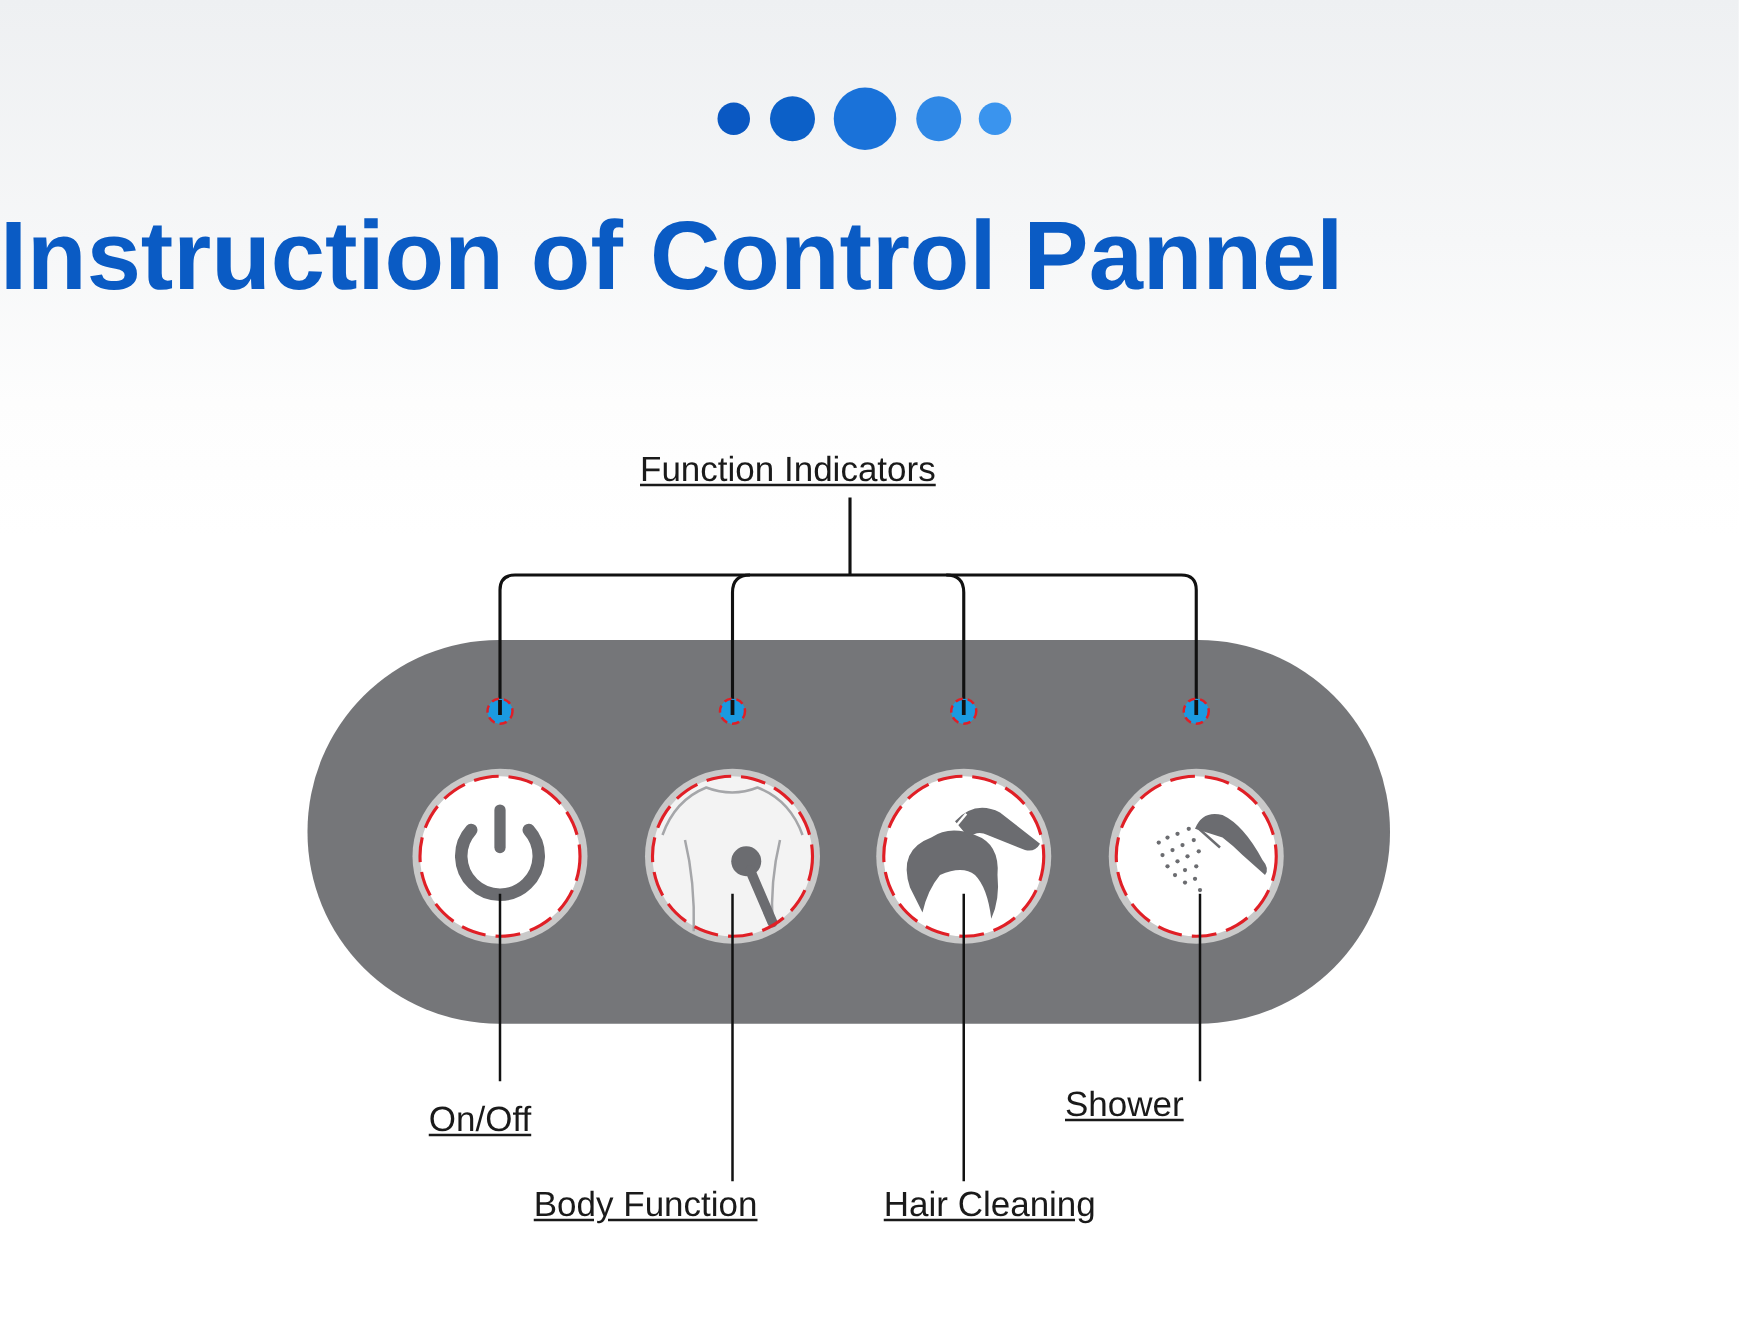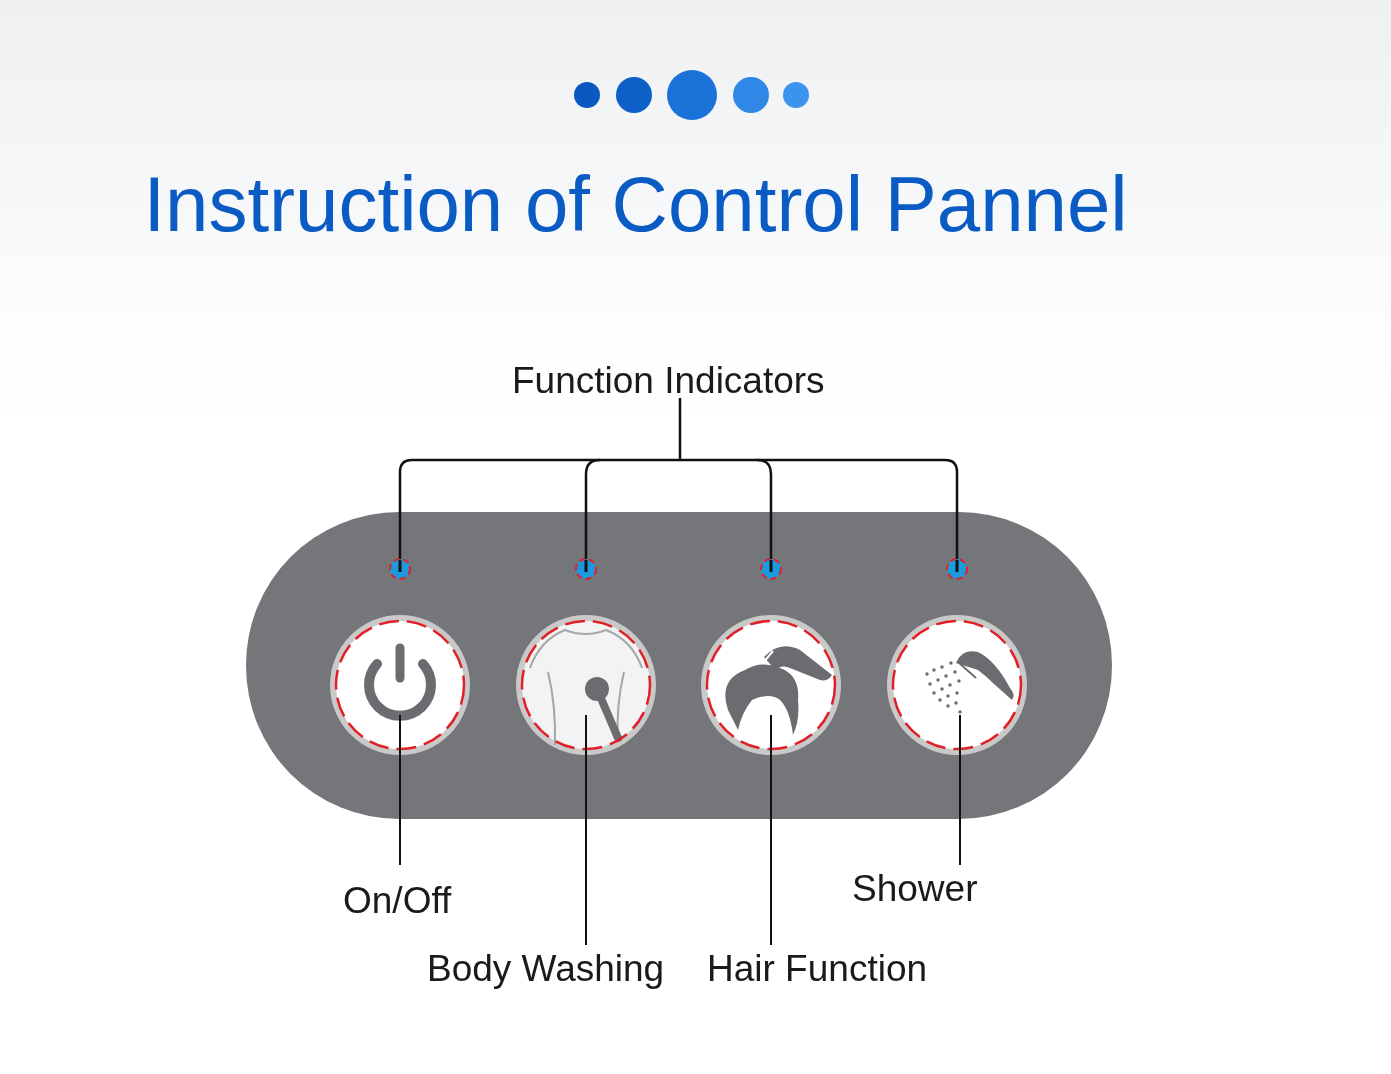"Instruction of Control Pannel" .title { font-weight: normal -> bold; text-align: center -> none }
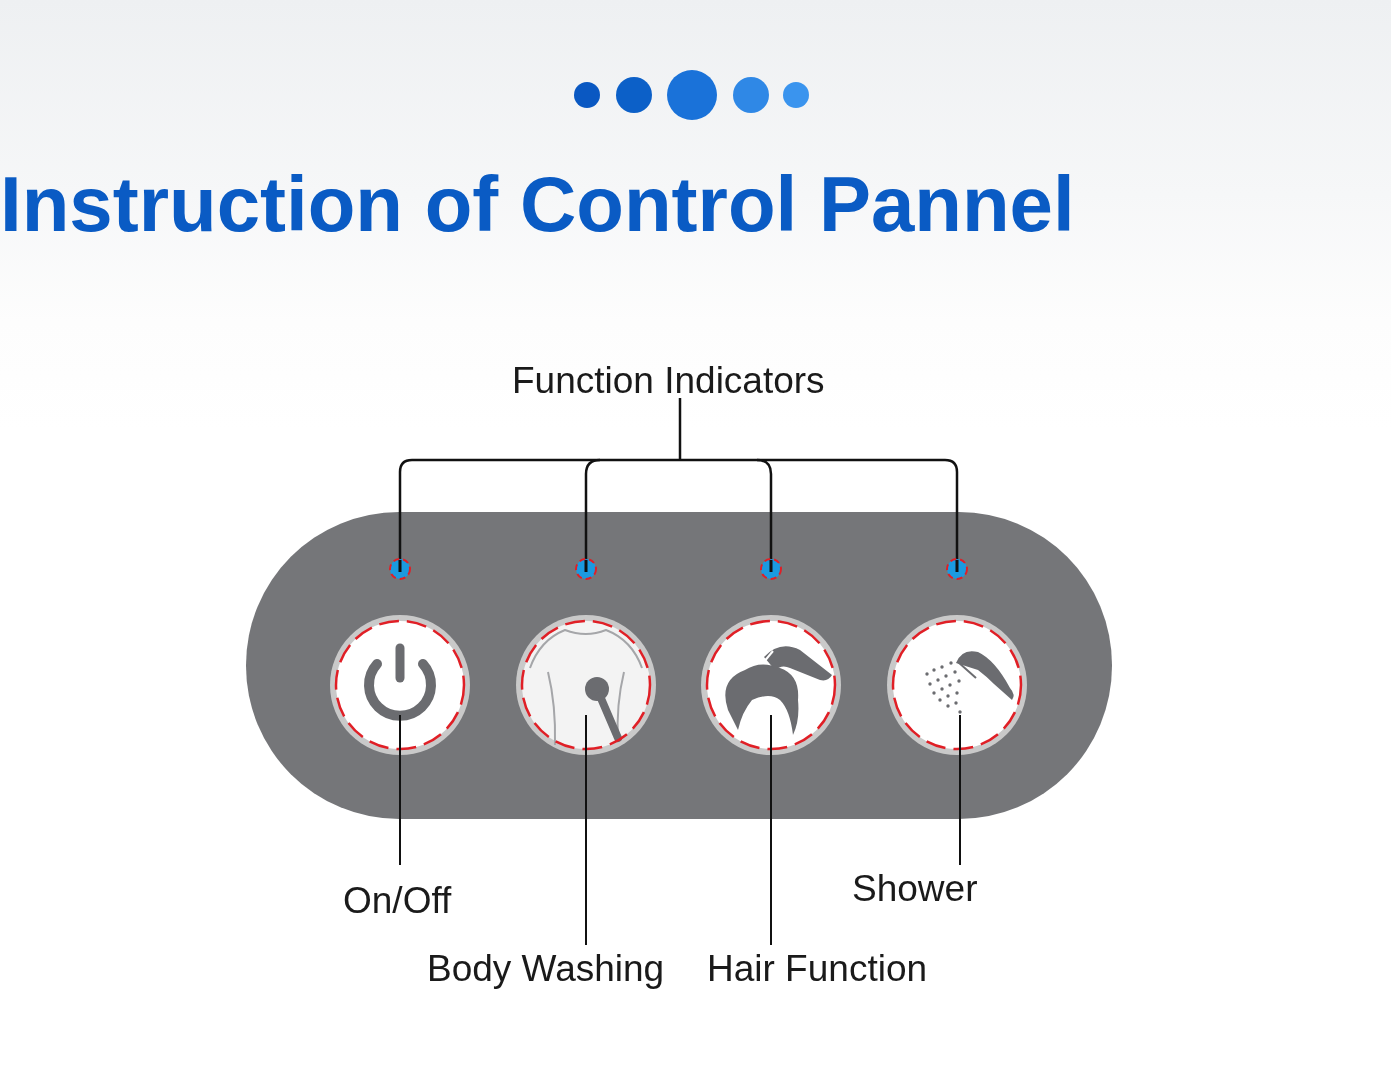"Function Indicators" .label { font-size: 37px -> 28px; text-decoration: none -> underline }
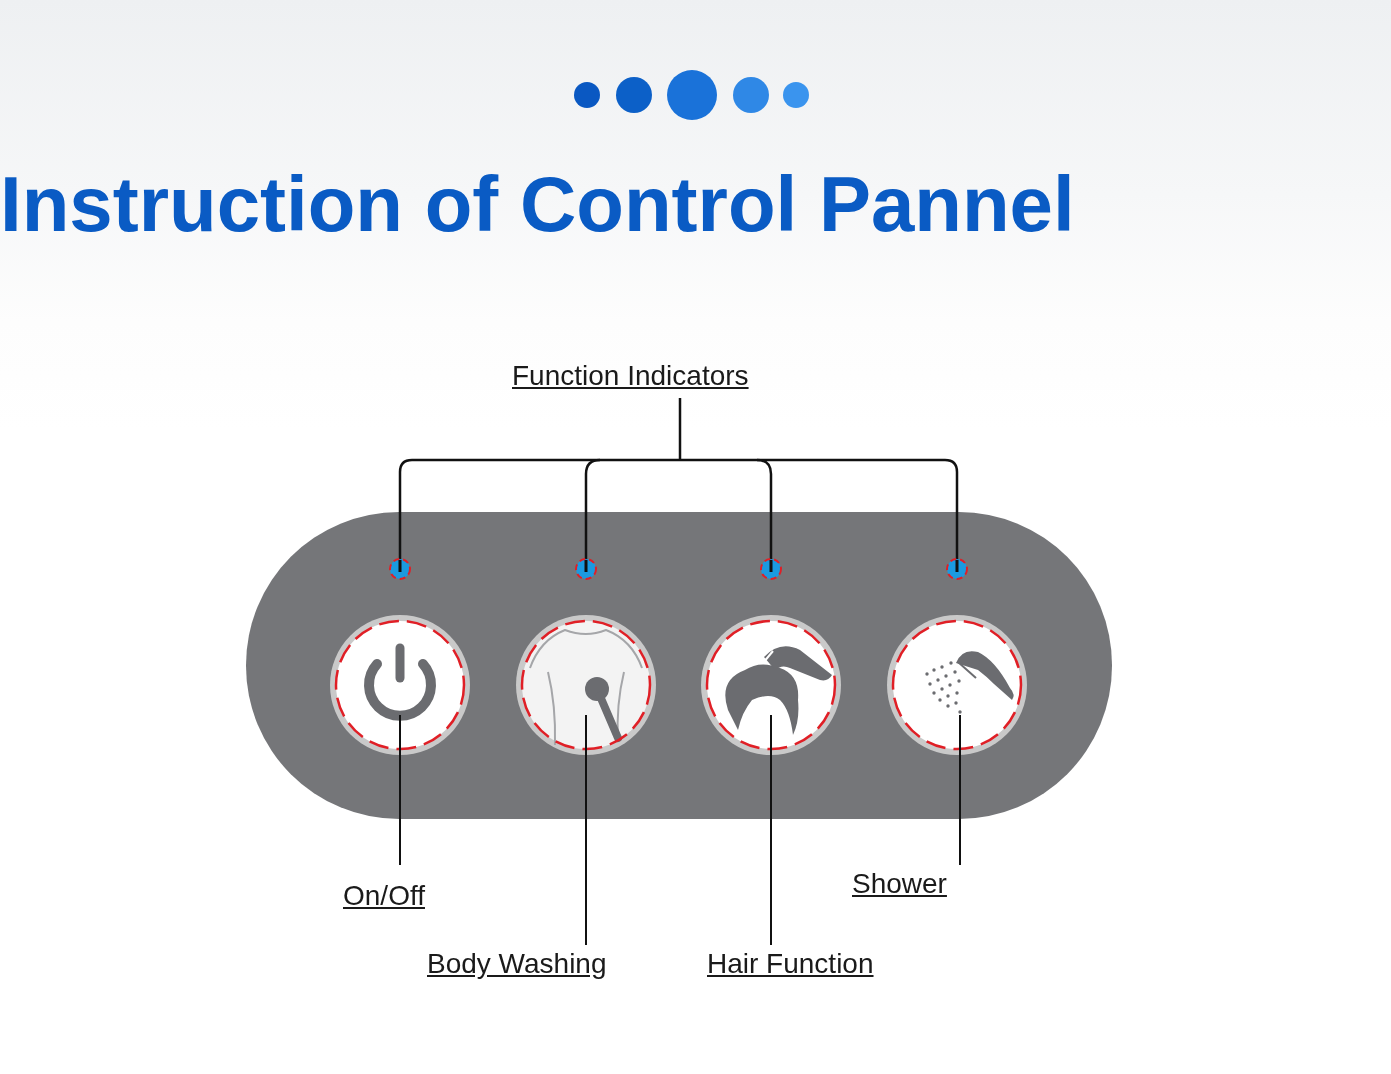"Body Washing" div.label { text: Washing -> Function }
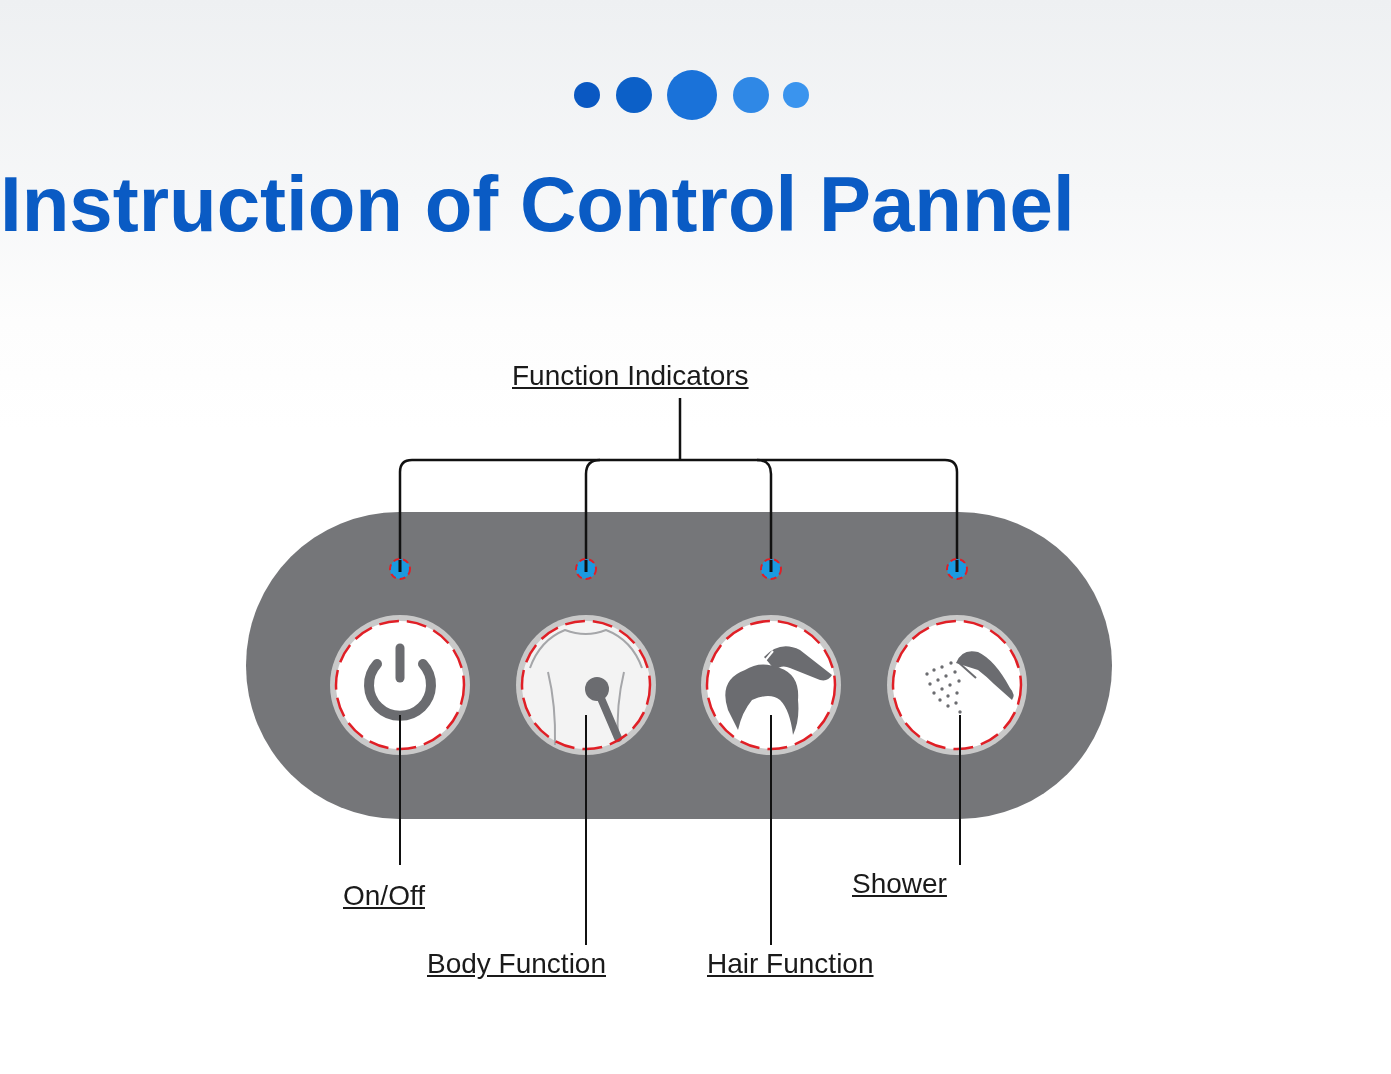"Hair Function" div.label { text: Function -> Cleaning }
